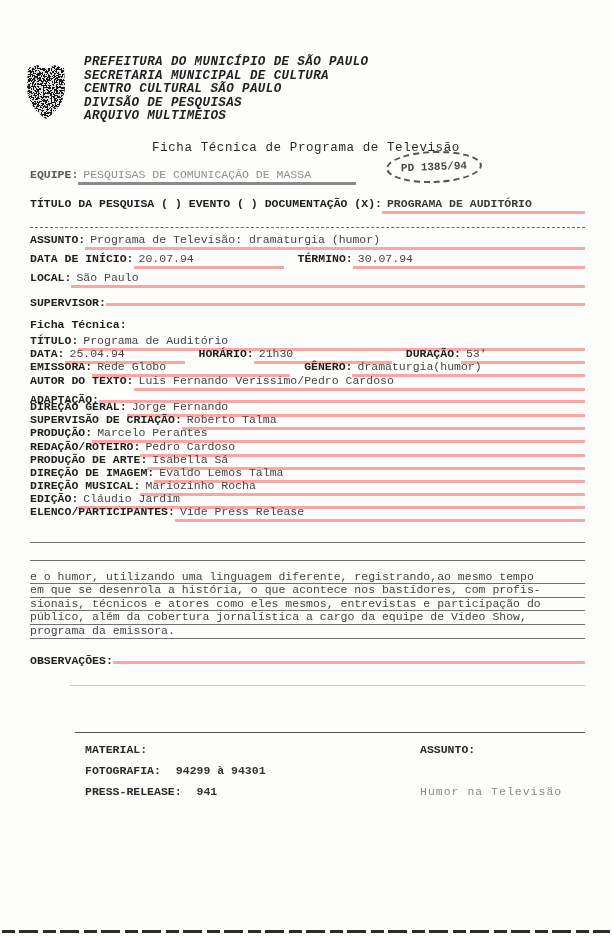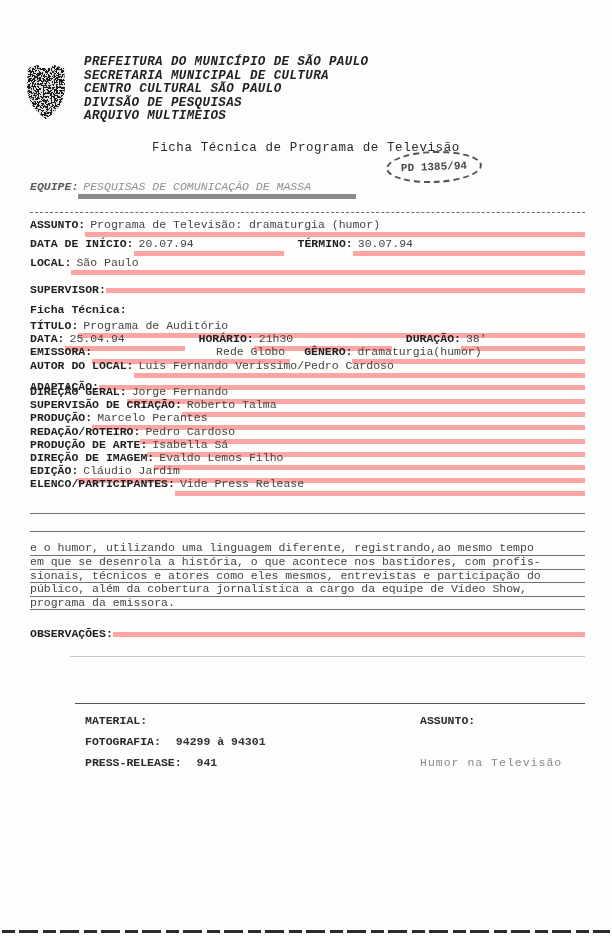"EQUIPE:" .id-equipe { font-style: italic -> none; margin-top: 25px -> 13px }
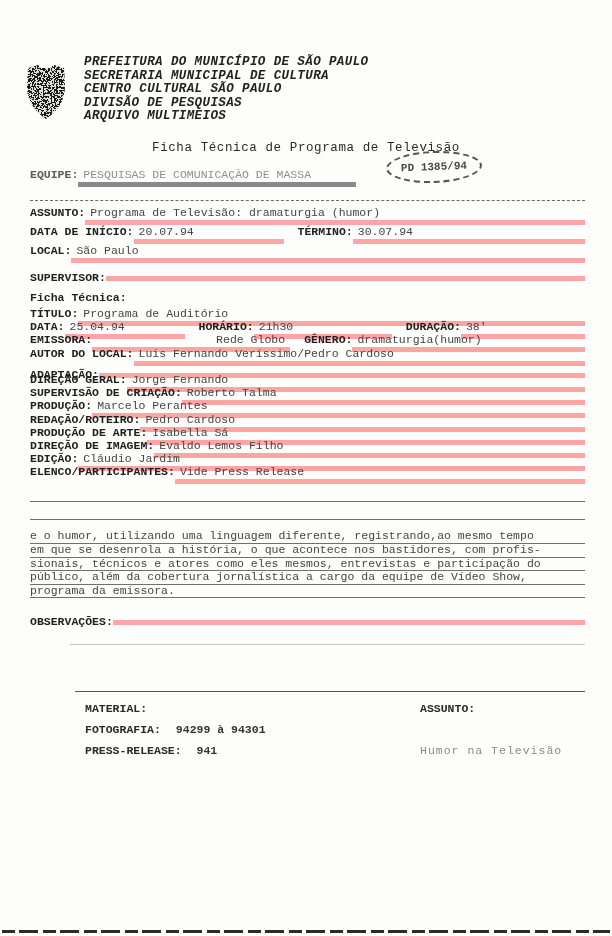"PESQUISAS DE COMUNICAÇÃO DE MASSA" .val { border-bottom: 5px solid #fca5a5 -> 3px solid #fca5a5 }
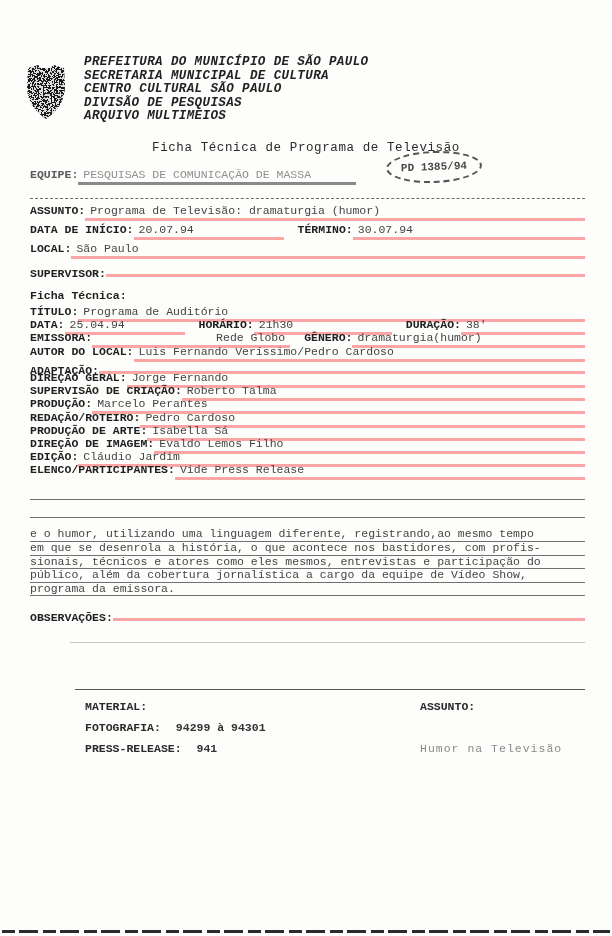"TÍTULO DA PESQUISA ( )" div.row { html: none -> <div> <span>TÍTULO DA PESQUISA ( ) EVENTO ( ) DOCUMENTAÇÃO (X):</span> <span>PROGRAMA DE AUDITÓRIO</span> </div> }
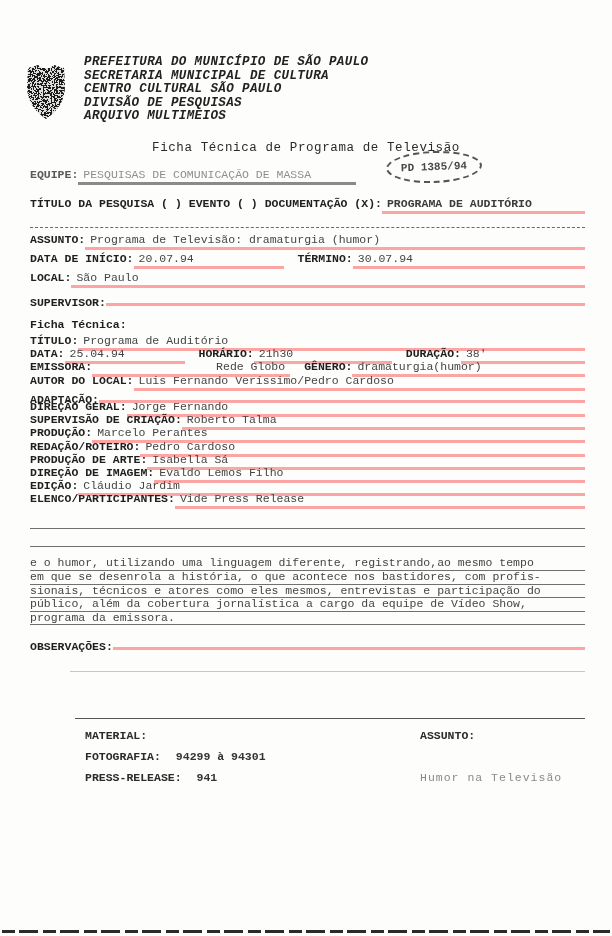"38'" span.val { text: 38' -> 53' }
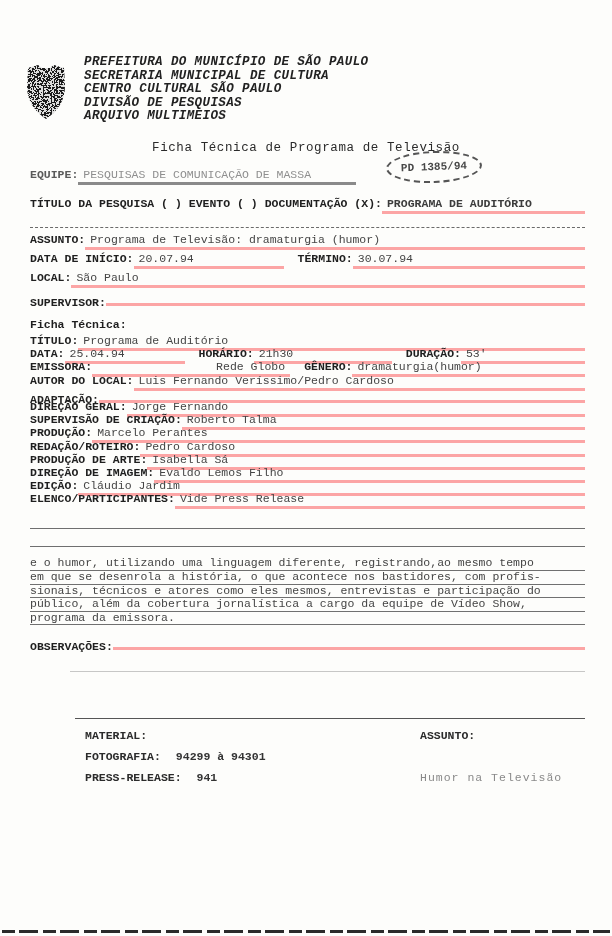"Rede Globo" .w190 { text-align: right -> none }
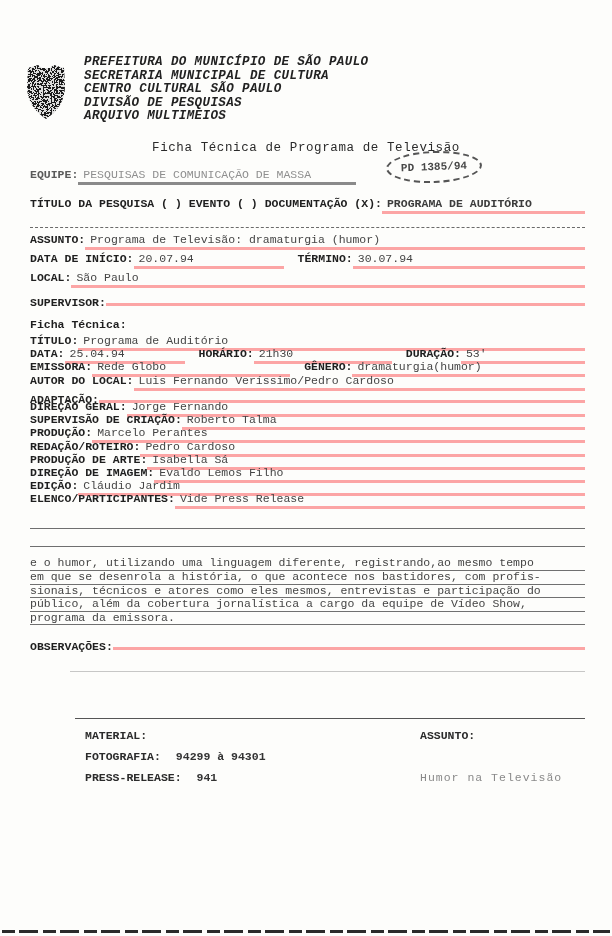"AUTOR DO LOCAL:" span.lbl { text: LOCAL -> TEXTO }
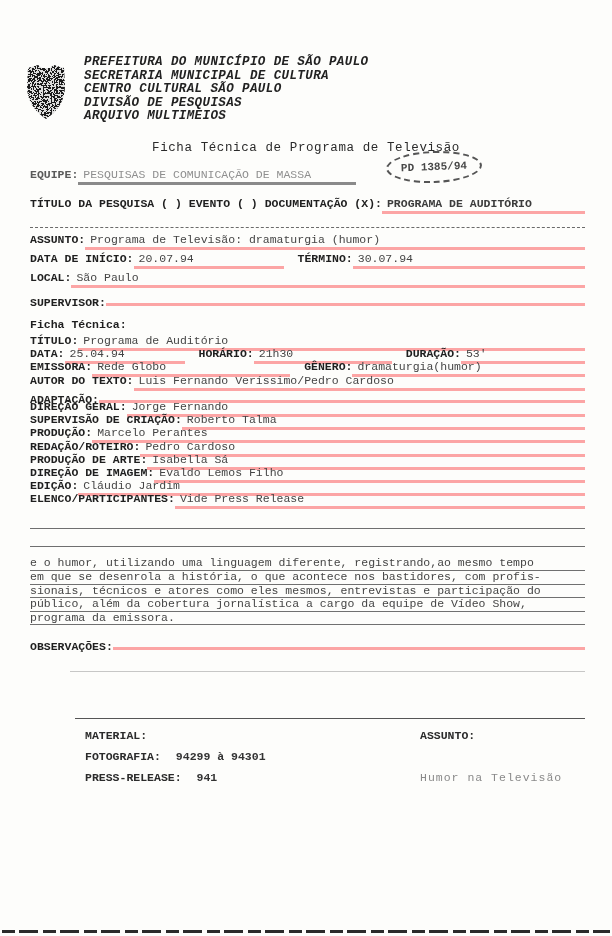"Evaldo Lemos Filho" span.val { text: Filho -> Talma }
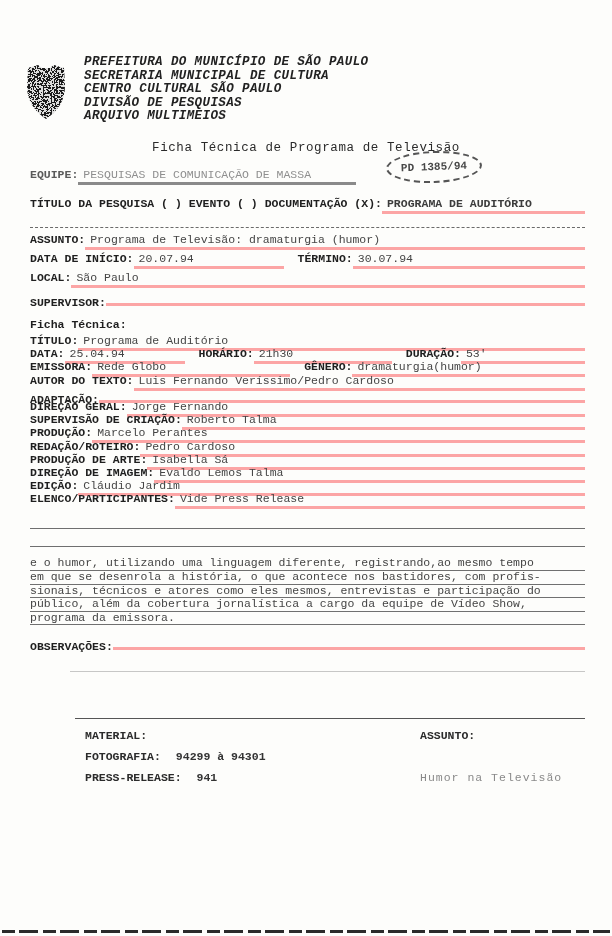"DIREÇÃO MUSICAL:" div.row { html: none -> <div> <span>DIREÇÃO MUSICAL:</span> <span>Mariozinho Rocha</span> </div> }
